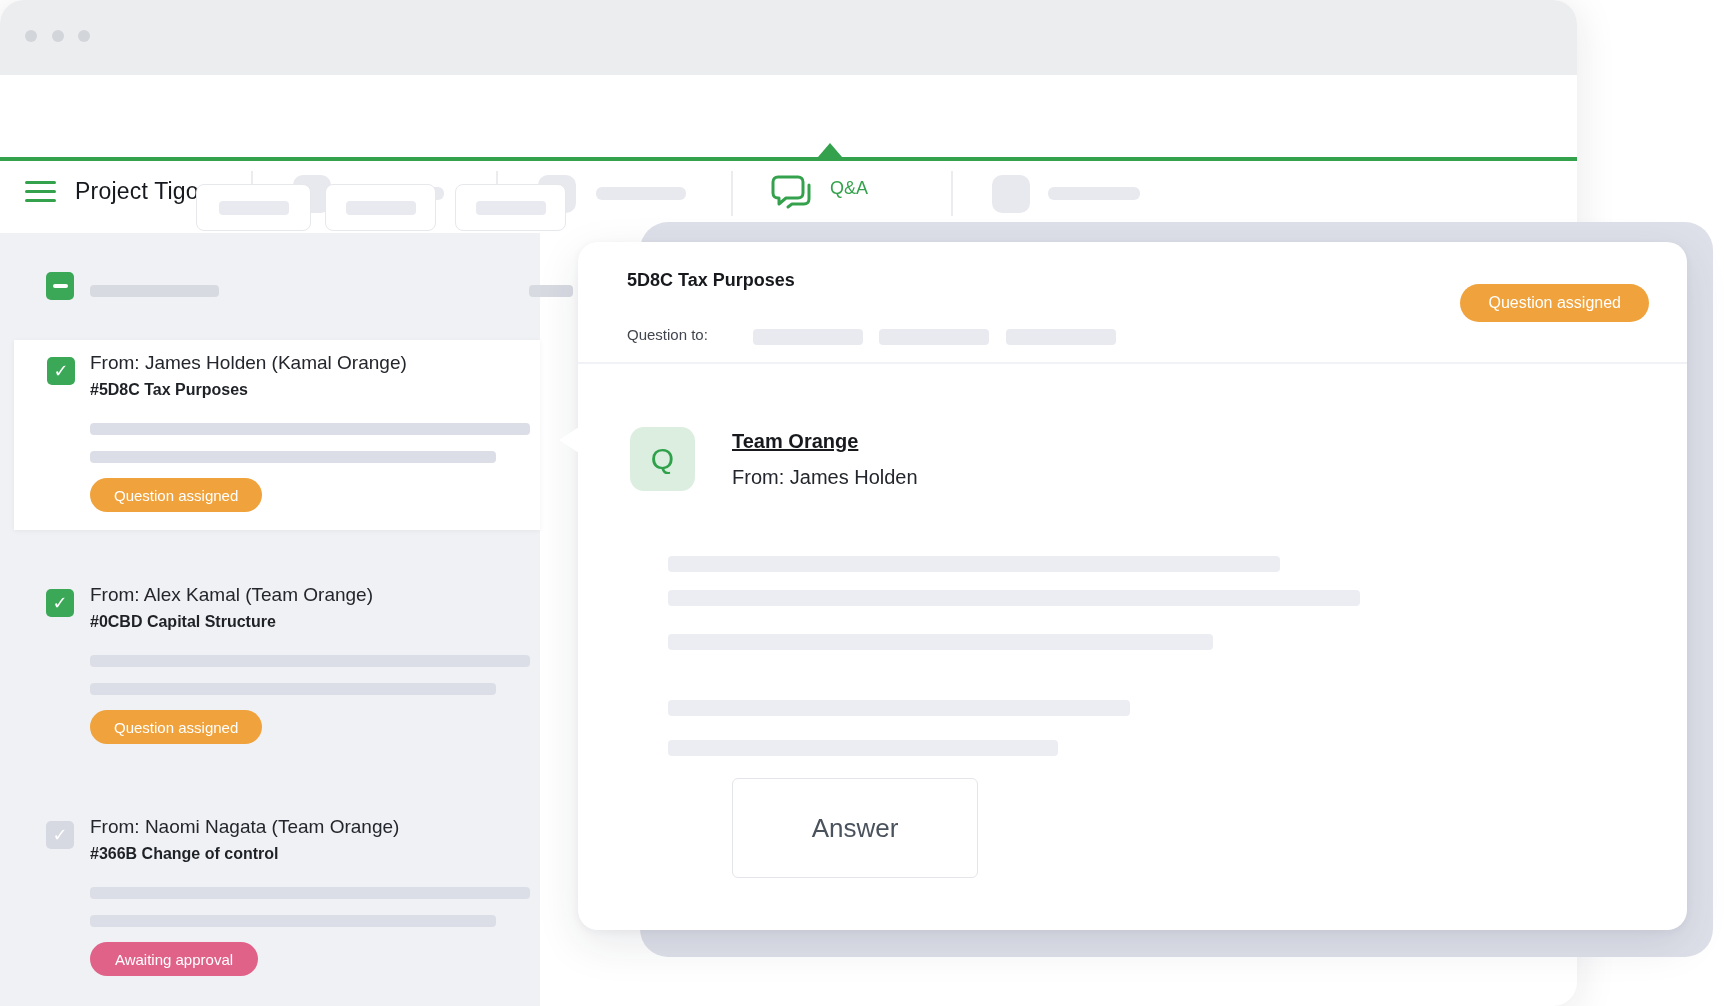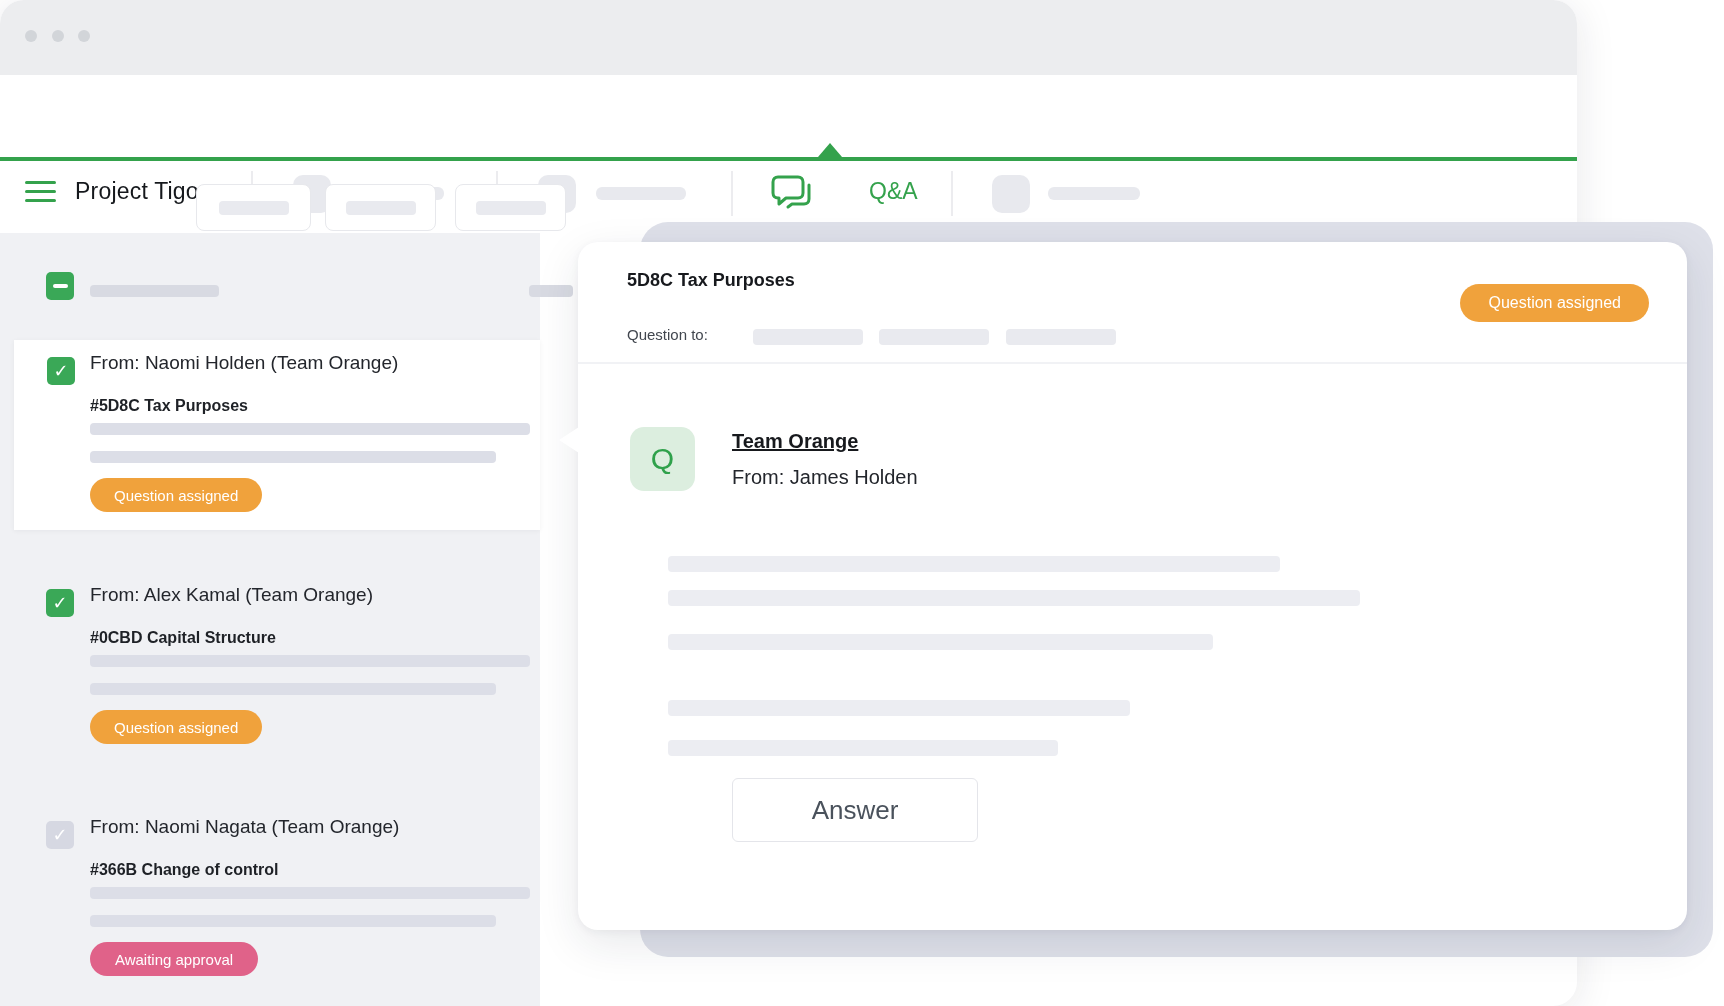"Q&A" .qa-label { font-size: 23px -> 18px; margin-left: 39px -> none }
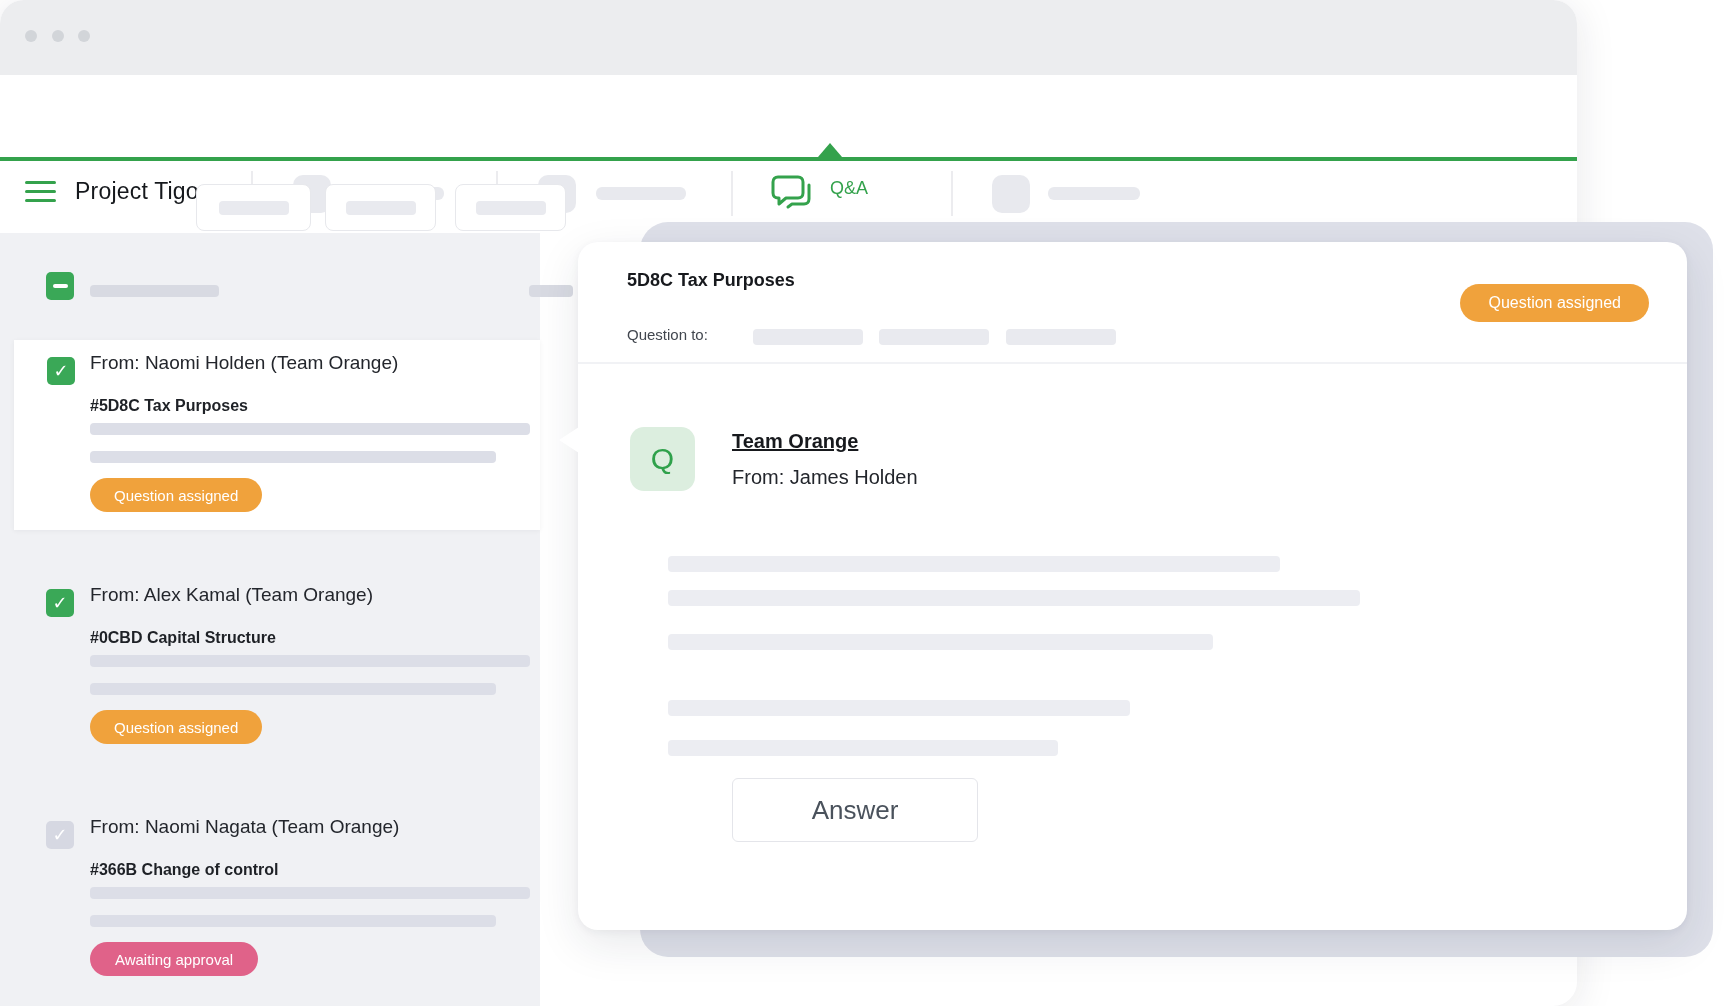"From: Naomi Holden (Team Orange)" div.li-from { text: Naomi Holden (Team -> James Holden (Kamal }
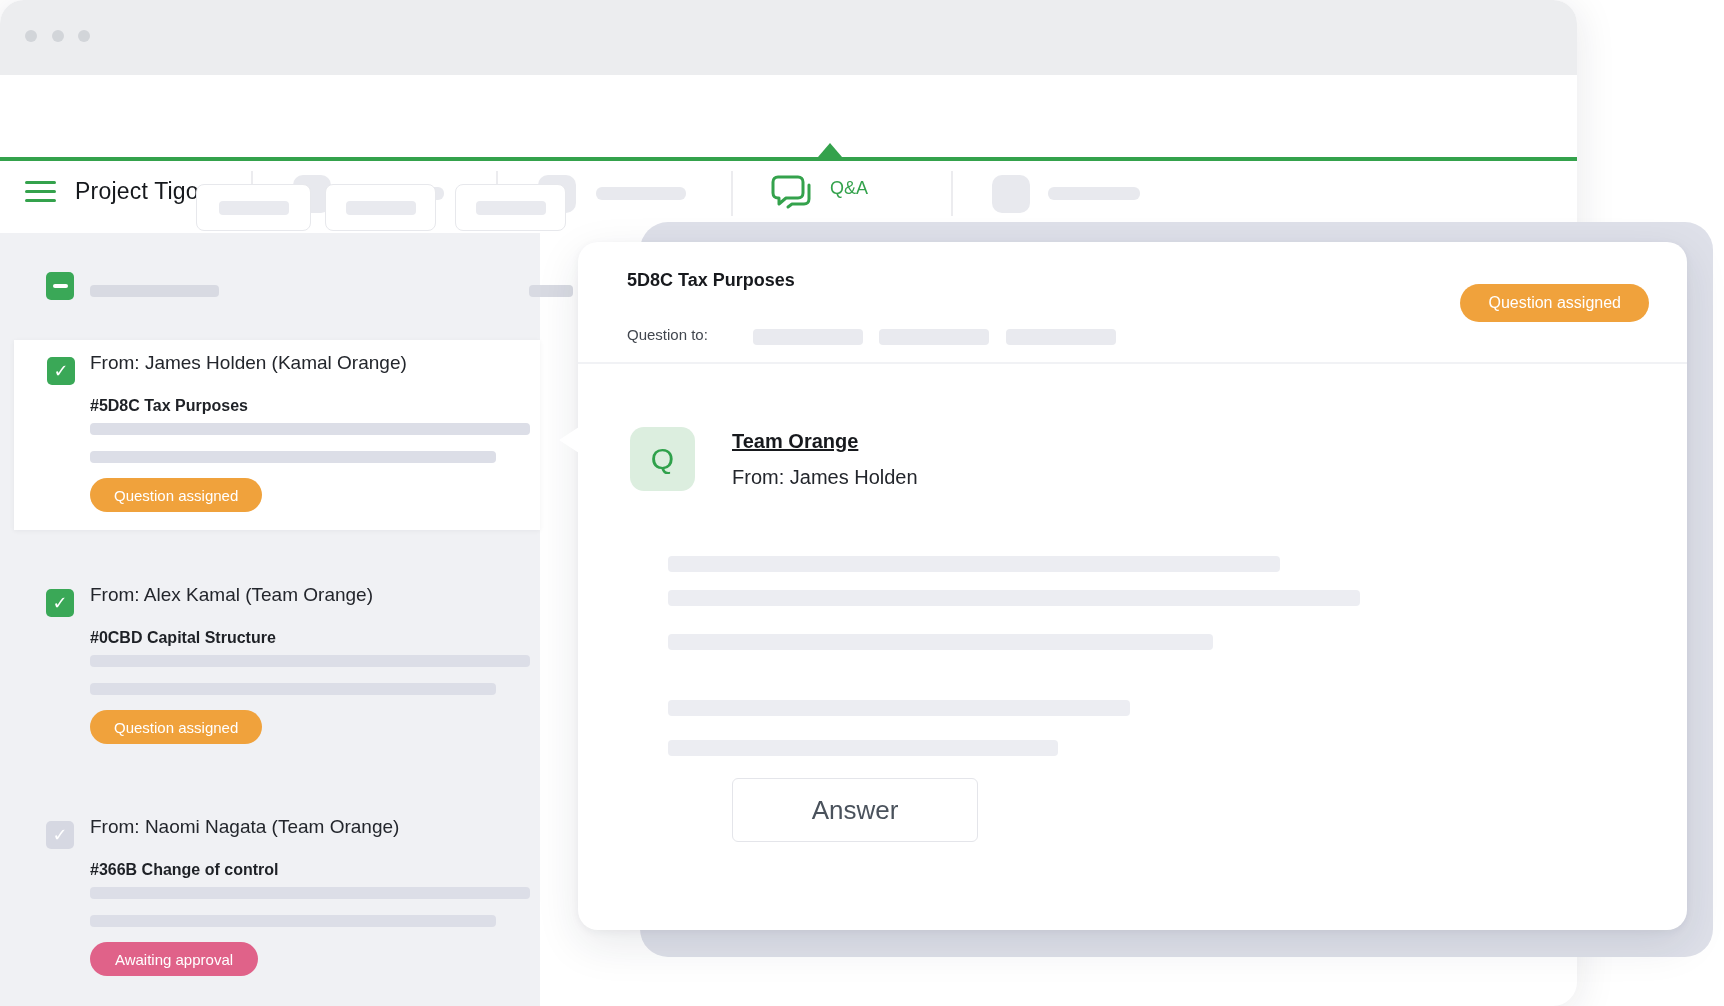"#5D8C Tax Purposes" .li-ref { margin-top: 16px -> none }
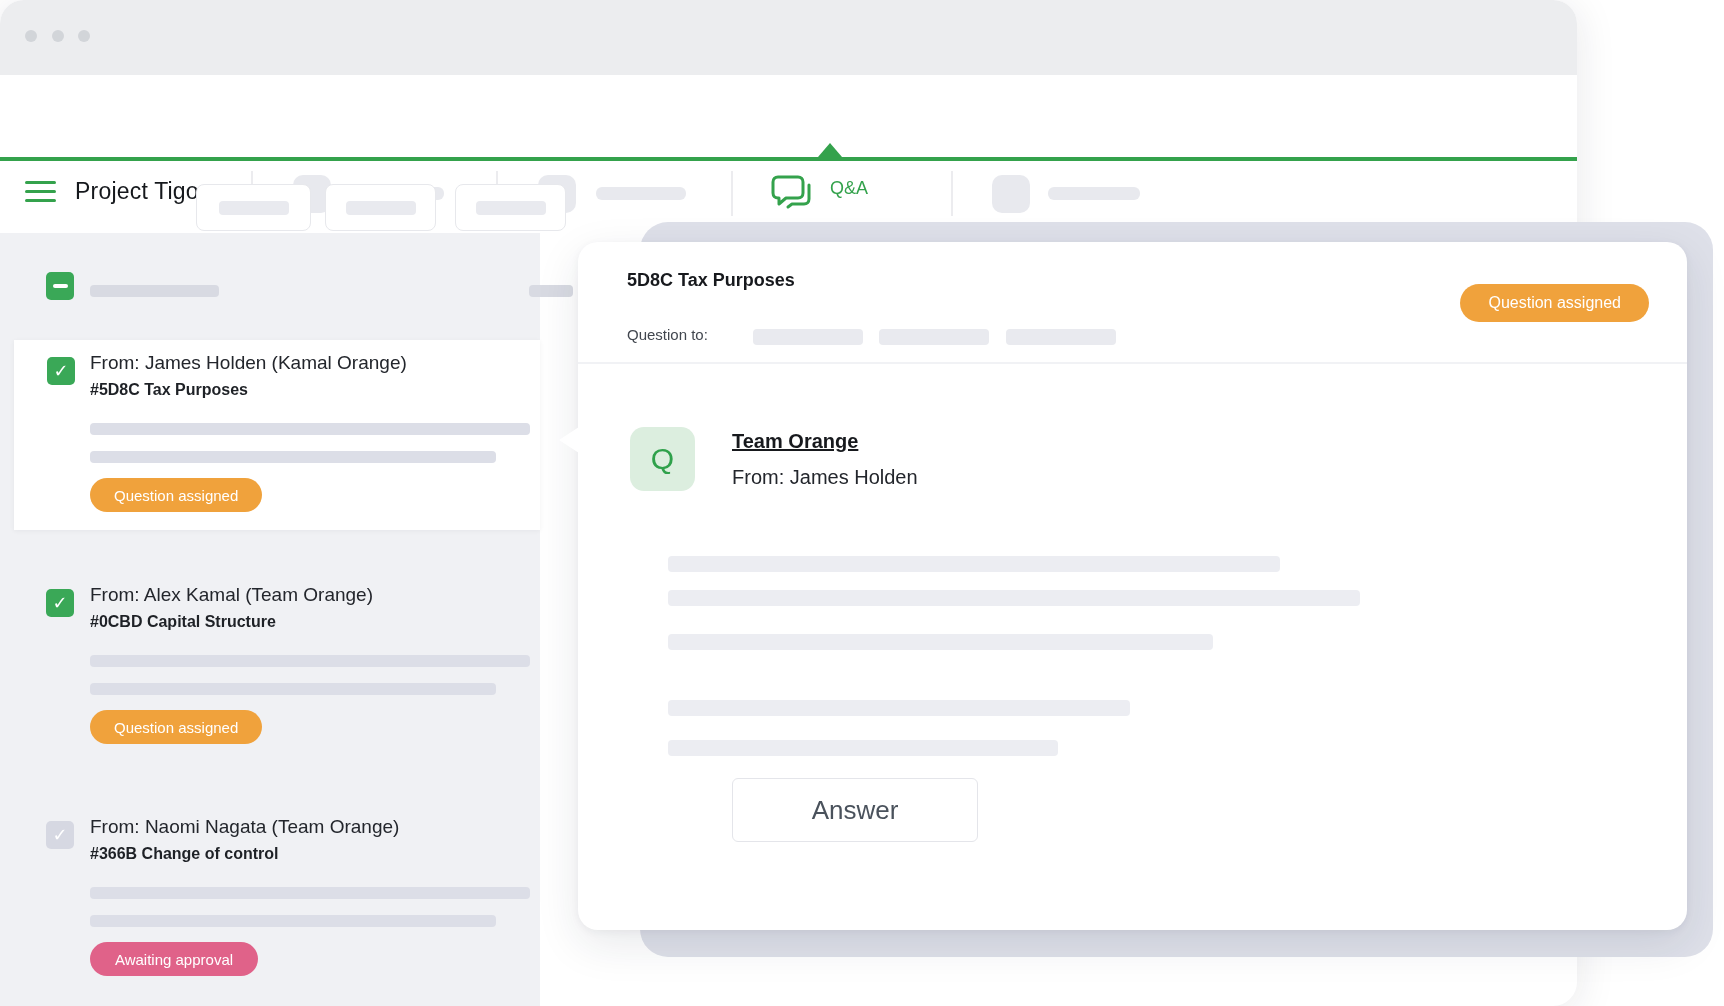"Answer" .dc-btn { height: 64px -> 100px }
